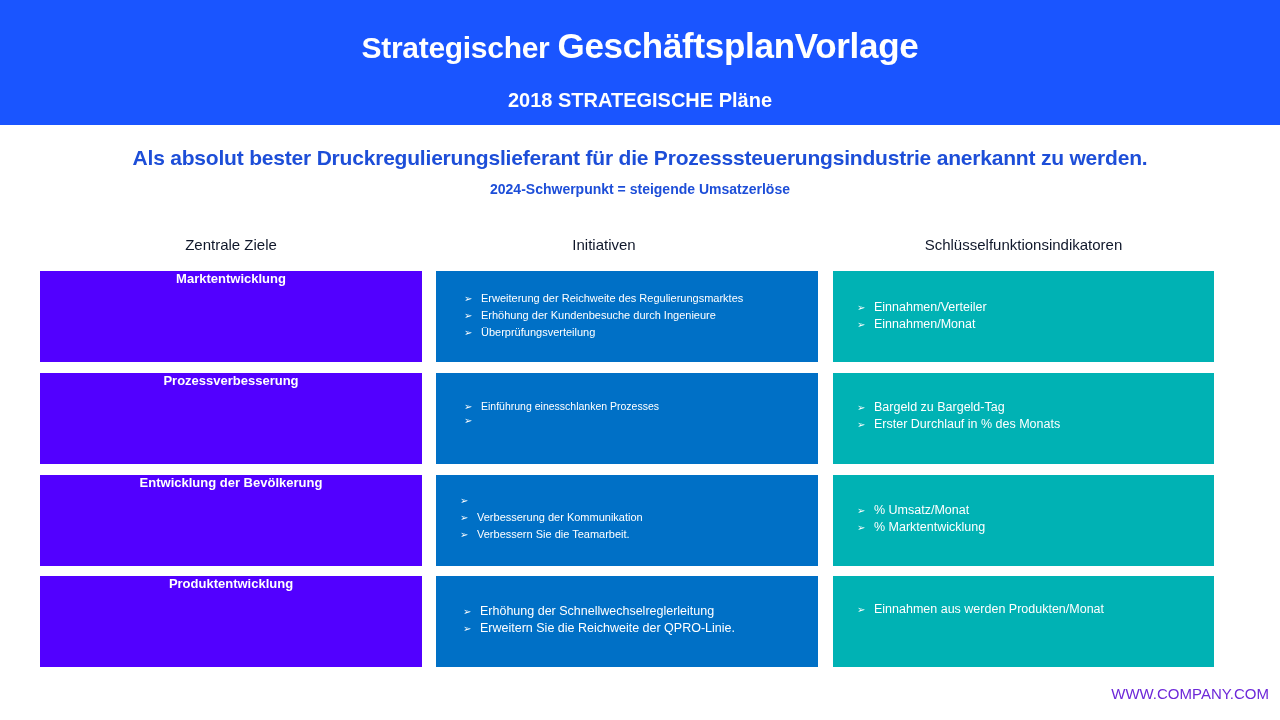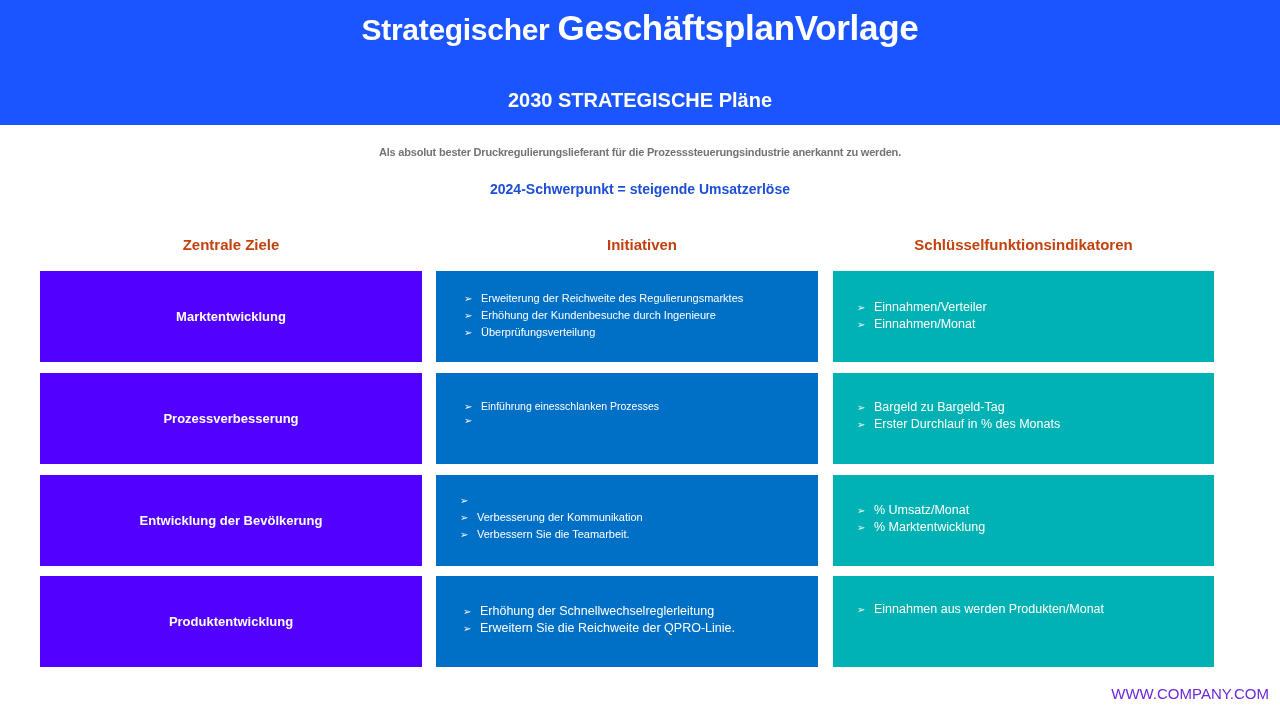"Strategischer GeschäftsplanVorlage" .header .title { top: 8px -> 26px }
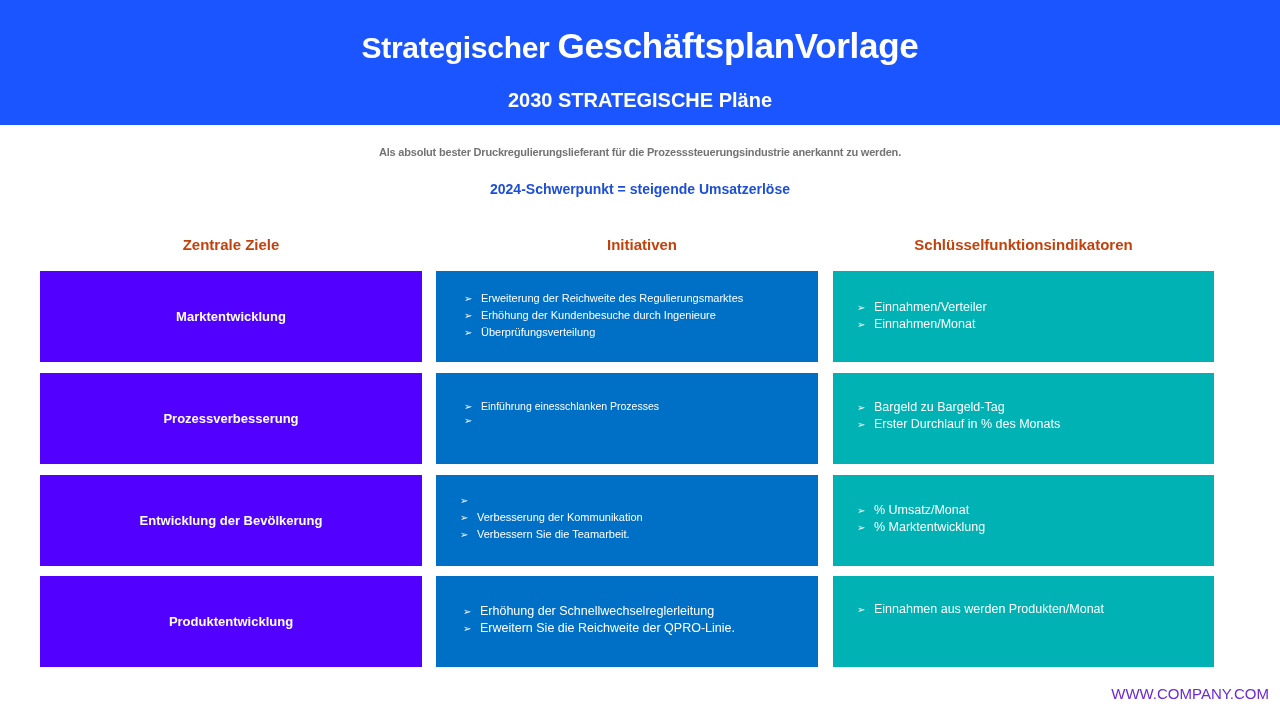"2030 STRATEGISCHE Pläne" div.subtitle { text: 2030 -> 2018 }
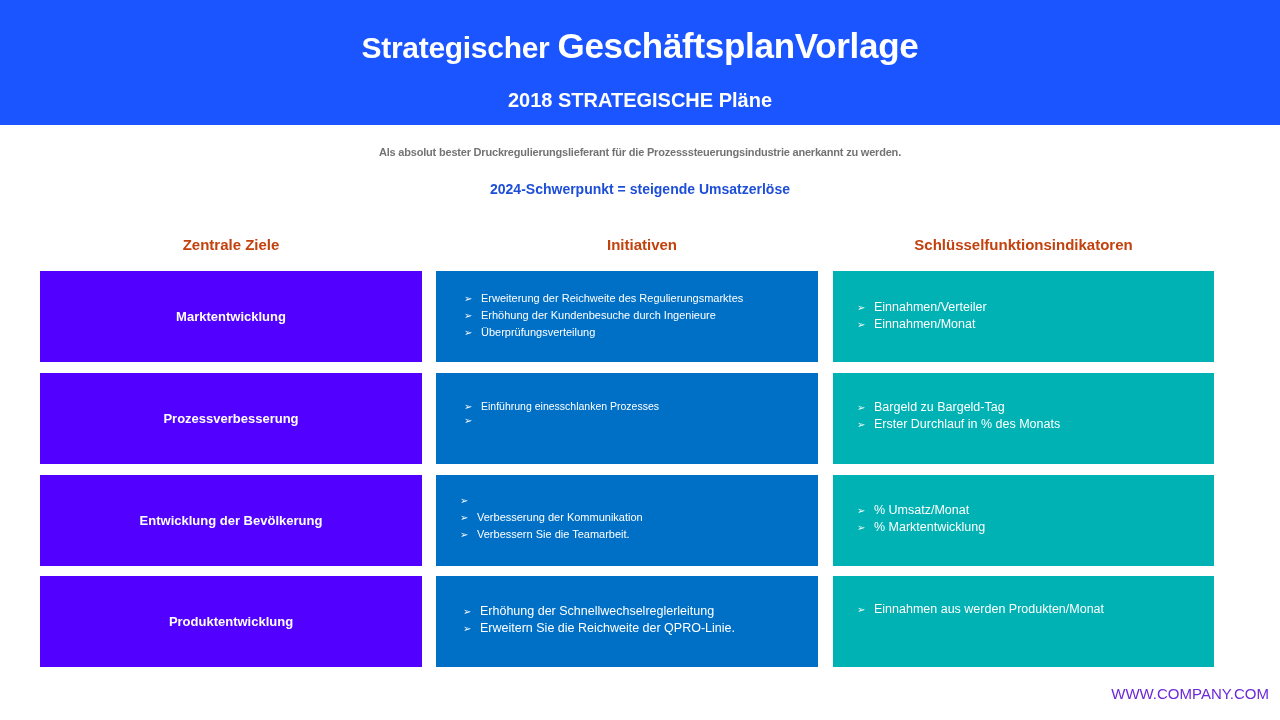"Als absolut bester" .vision { color: #737373 -> #1d4ed8; font-size: 11px -> 21px }
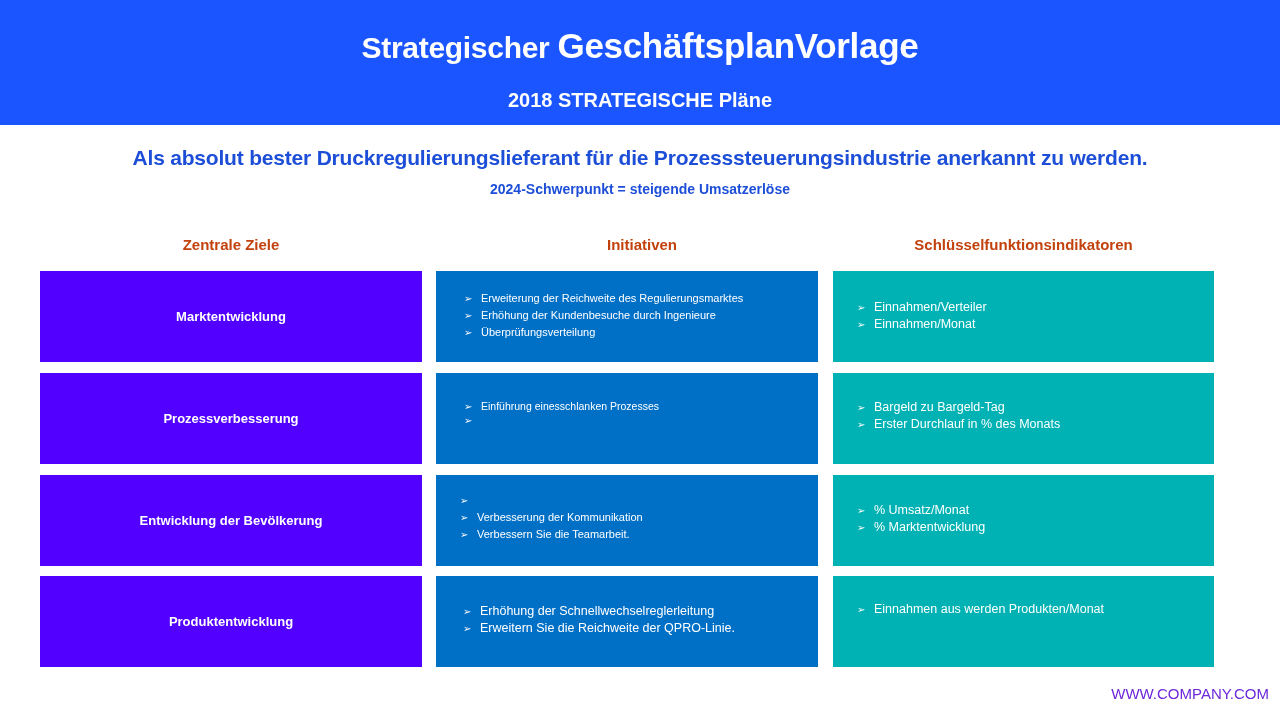"Zentrale Ziele" .col-head { color: #c2410c -> #0f172a; font-weight: bold -> normal }
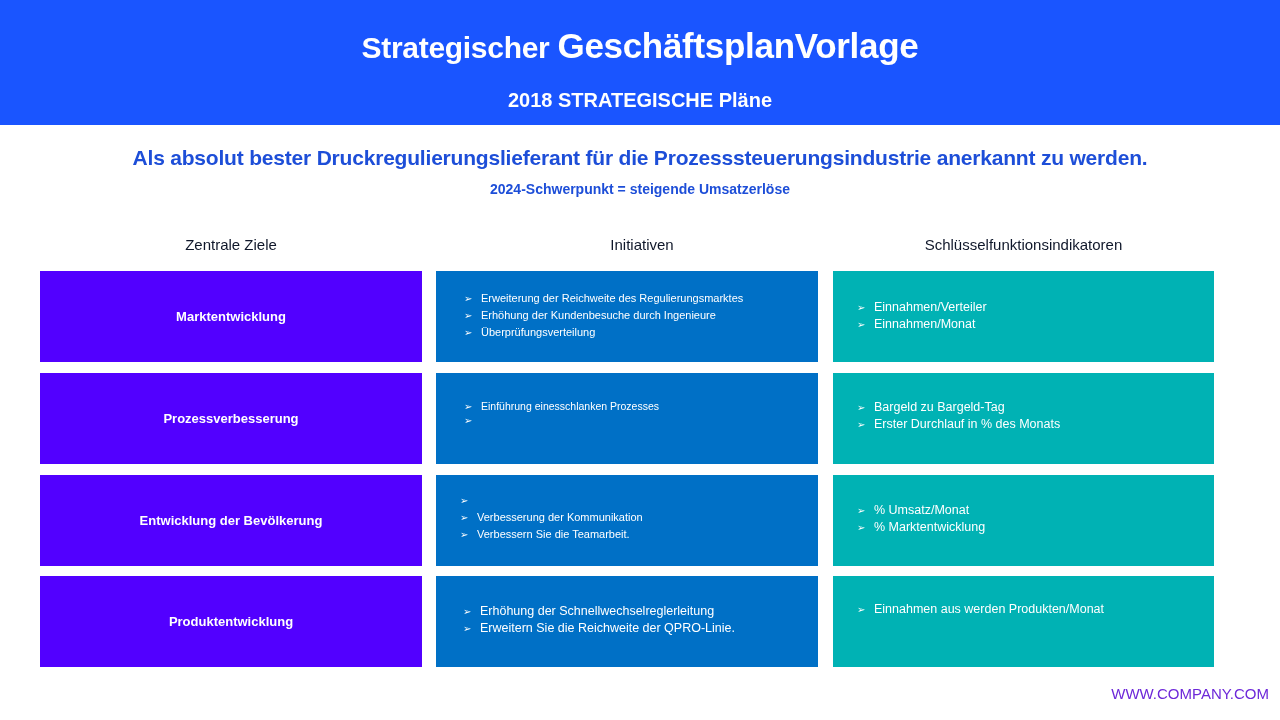"Initiativen" .col-head.c2 { left: 451px -> 413px }
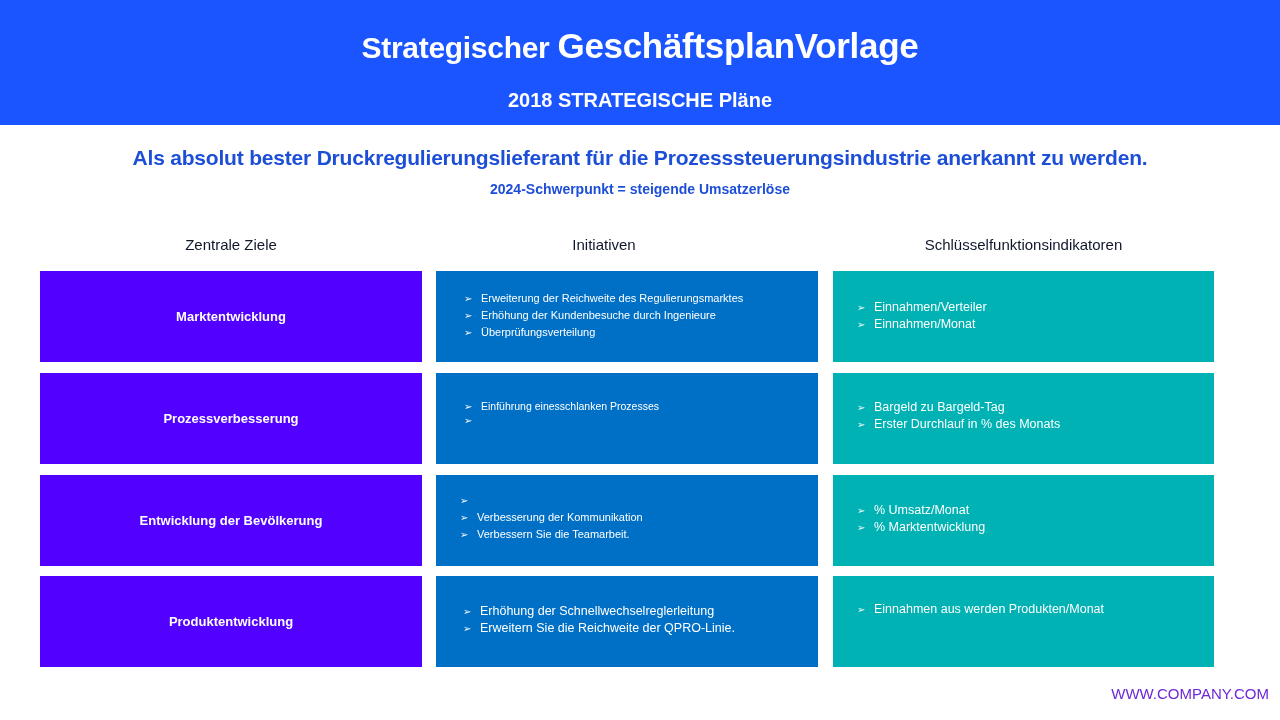"Marktentwicklung" .goal { align-items: center -> flex-start }
